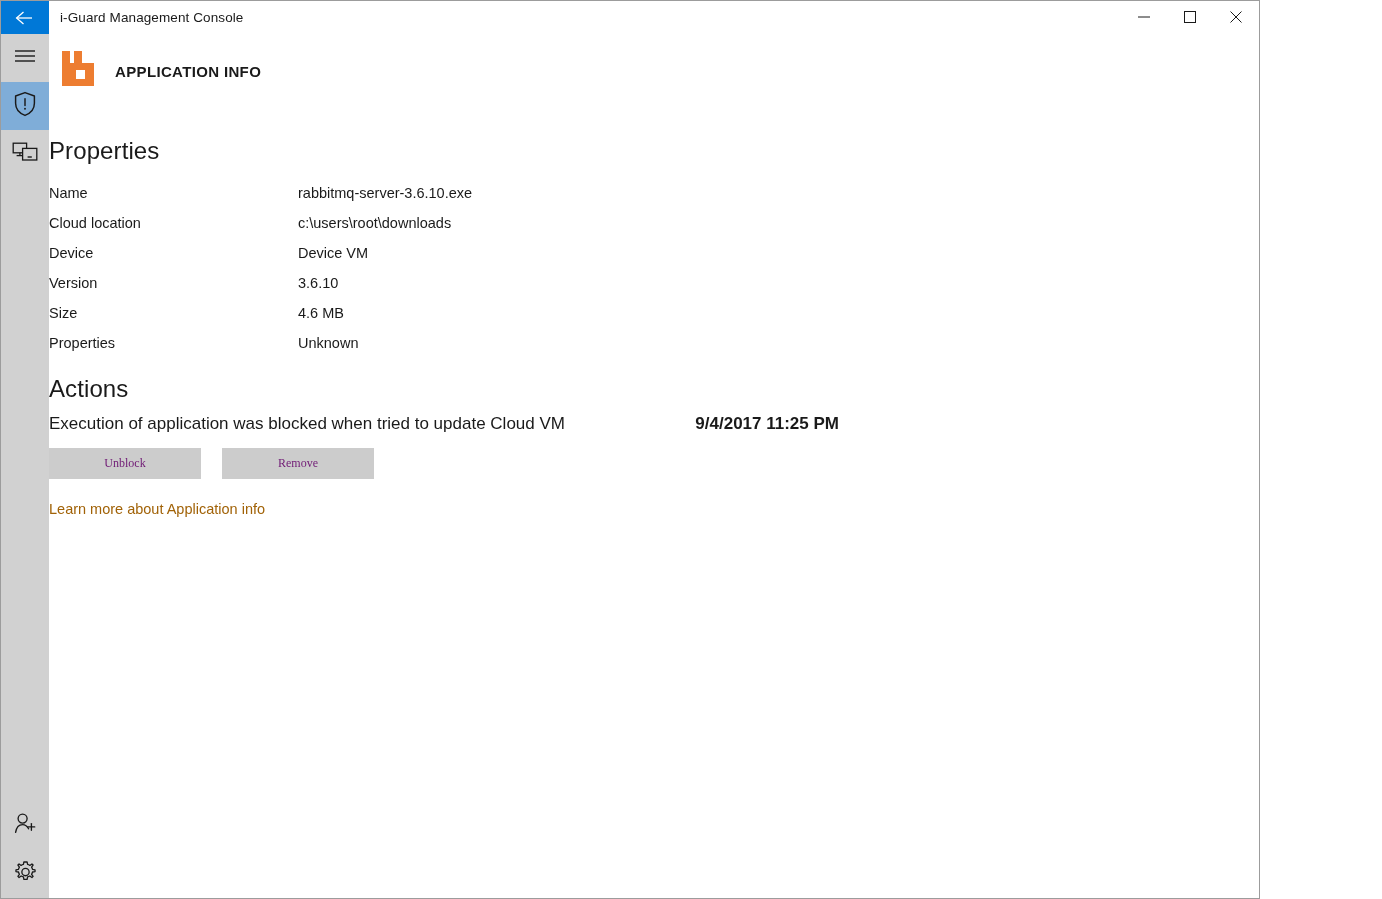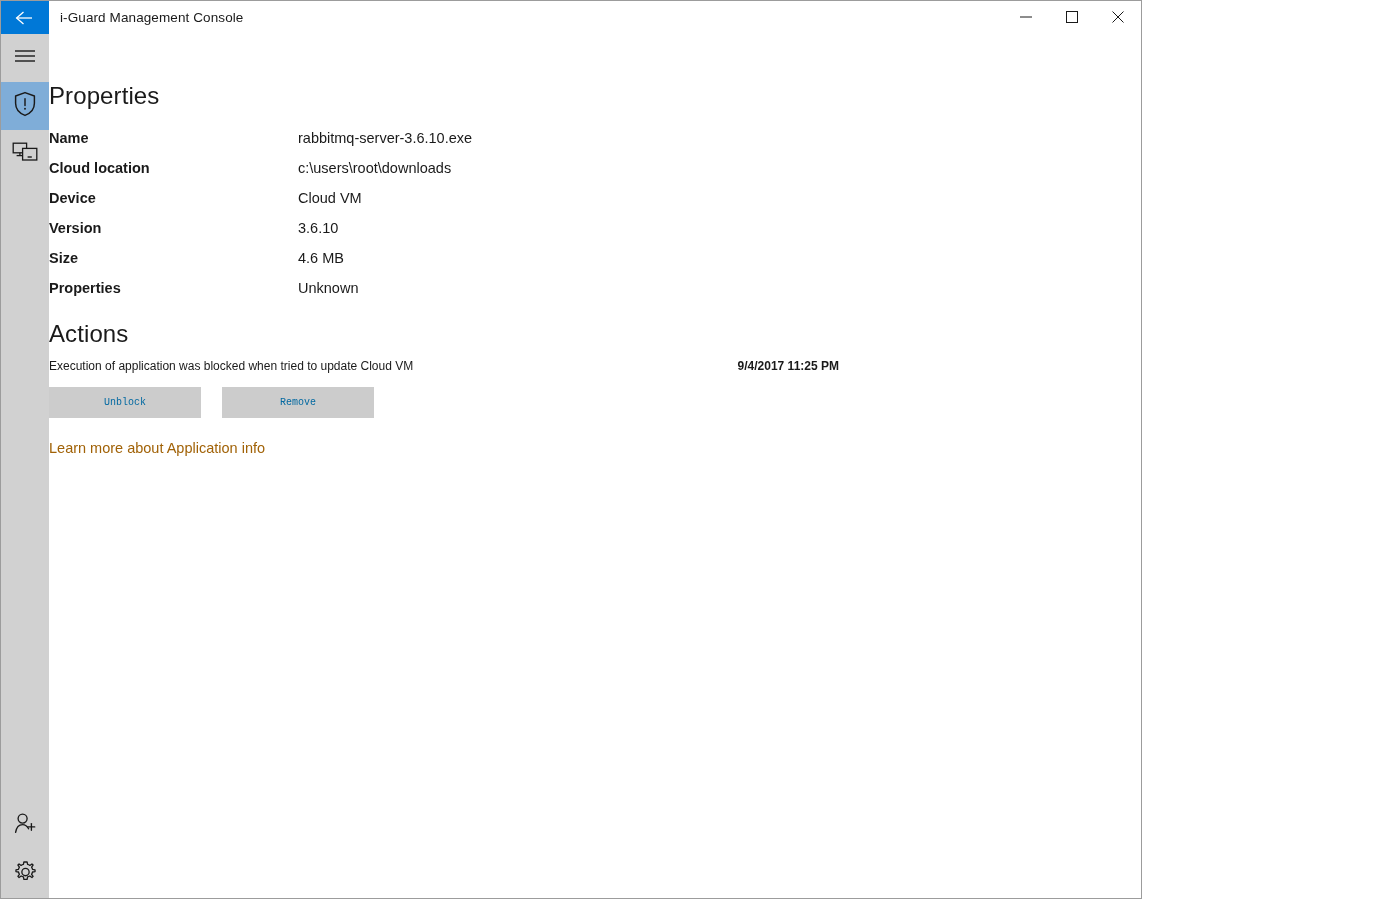"i-Guard Management Console" #app-window { width: 1142px -> 1260px }
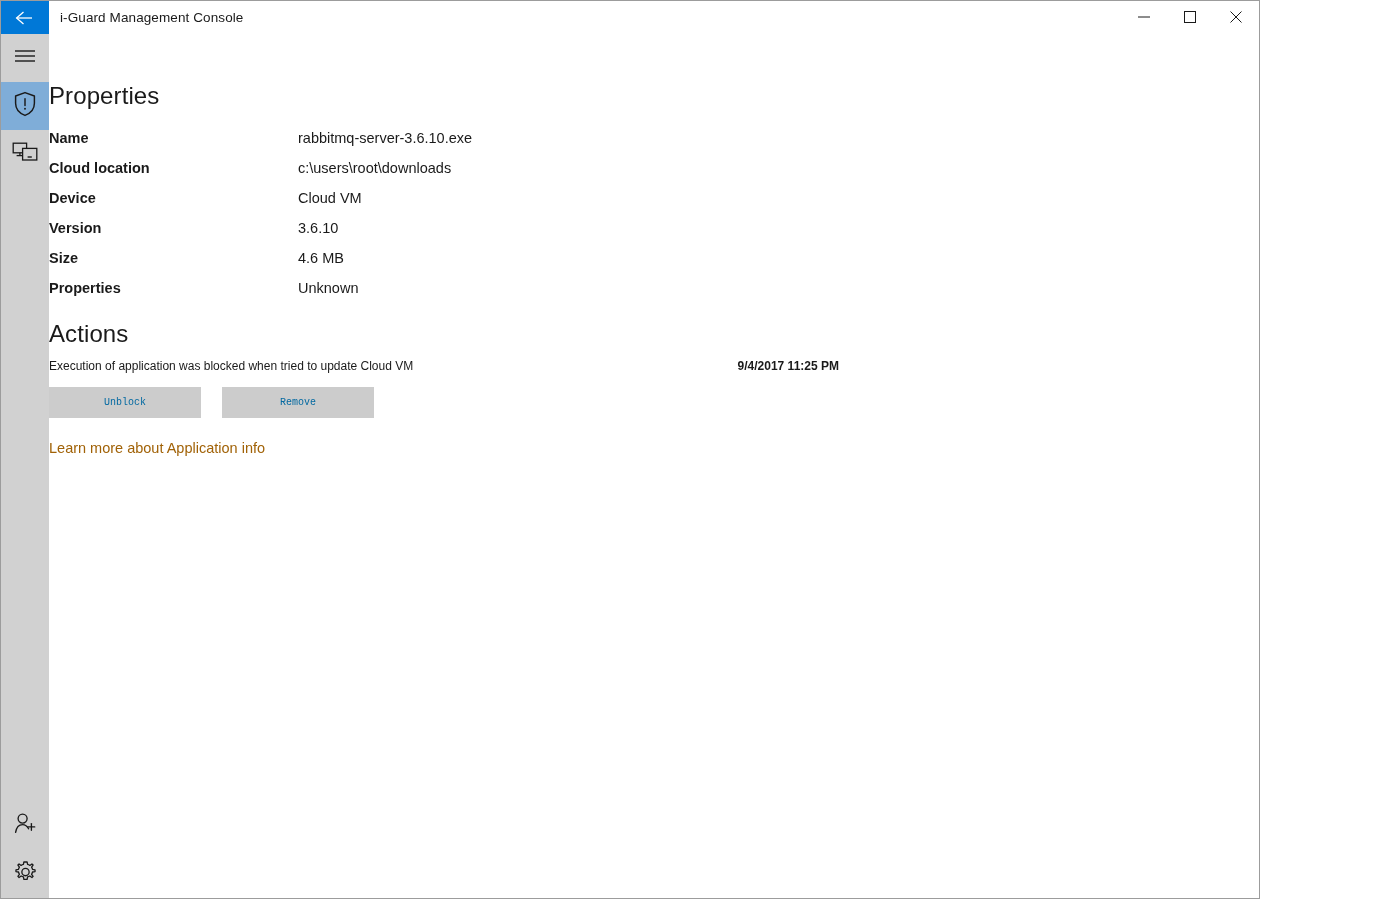"APPLICATION INFO" div { html: none -> <div> <span> <svg> <rect></rect> <rect></rect> <rect></rect> <rect></rect> </svg> </span> <div>APPLICATION INFO</div> </div> }
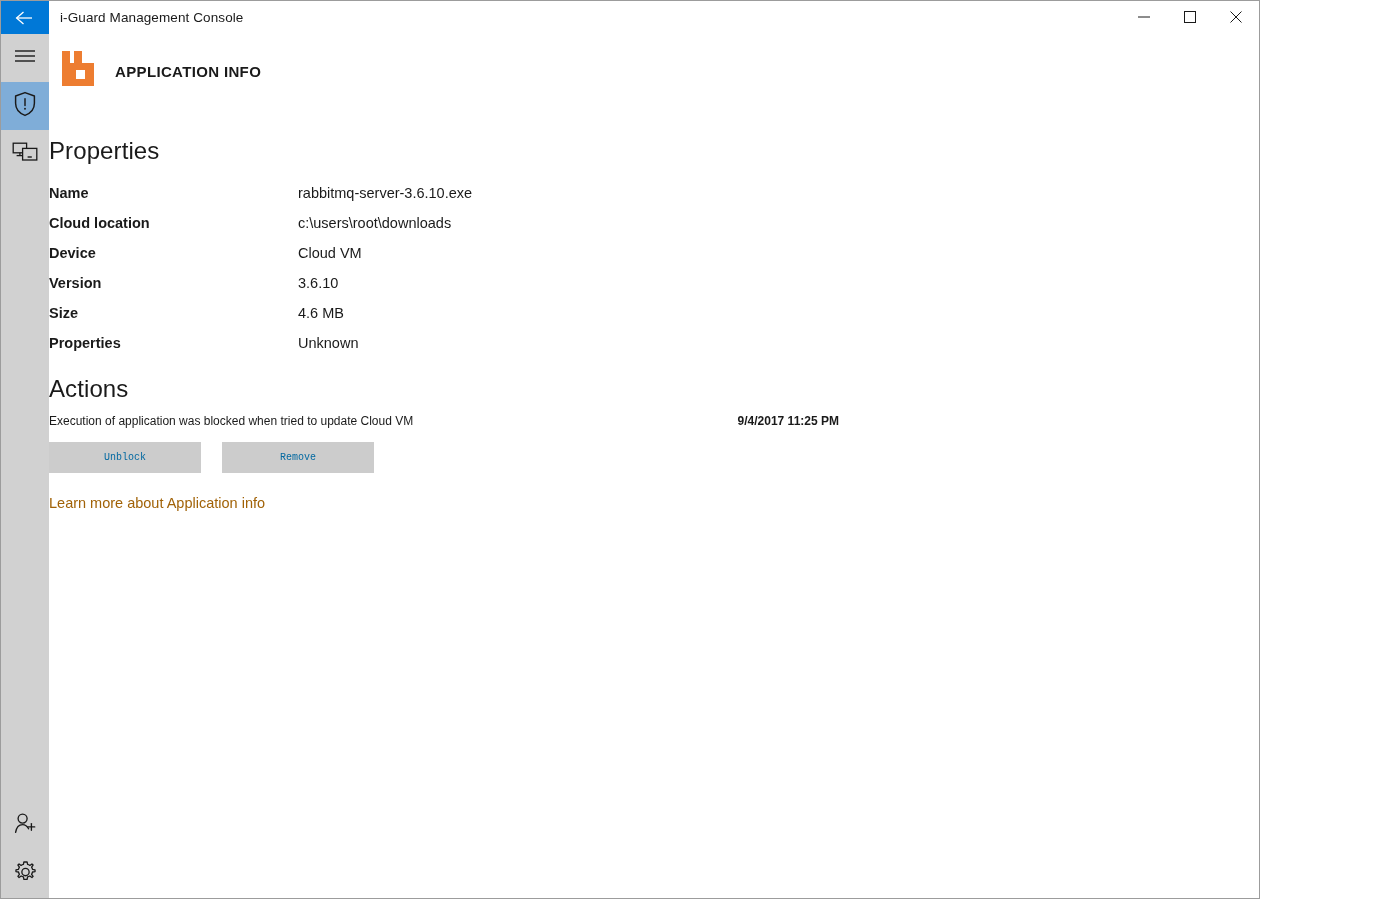"Name" .prop-label { font-weight: bold -> none }
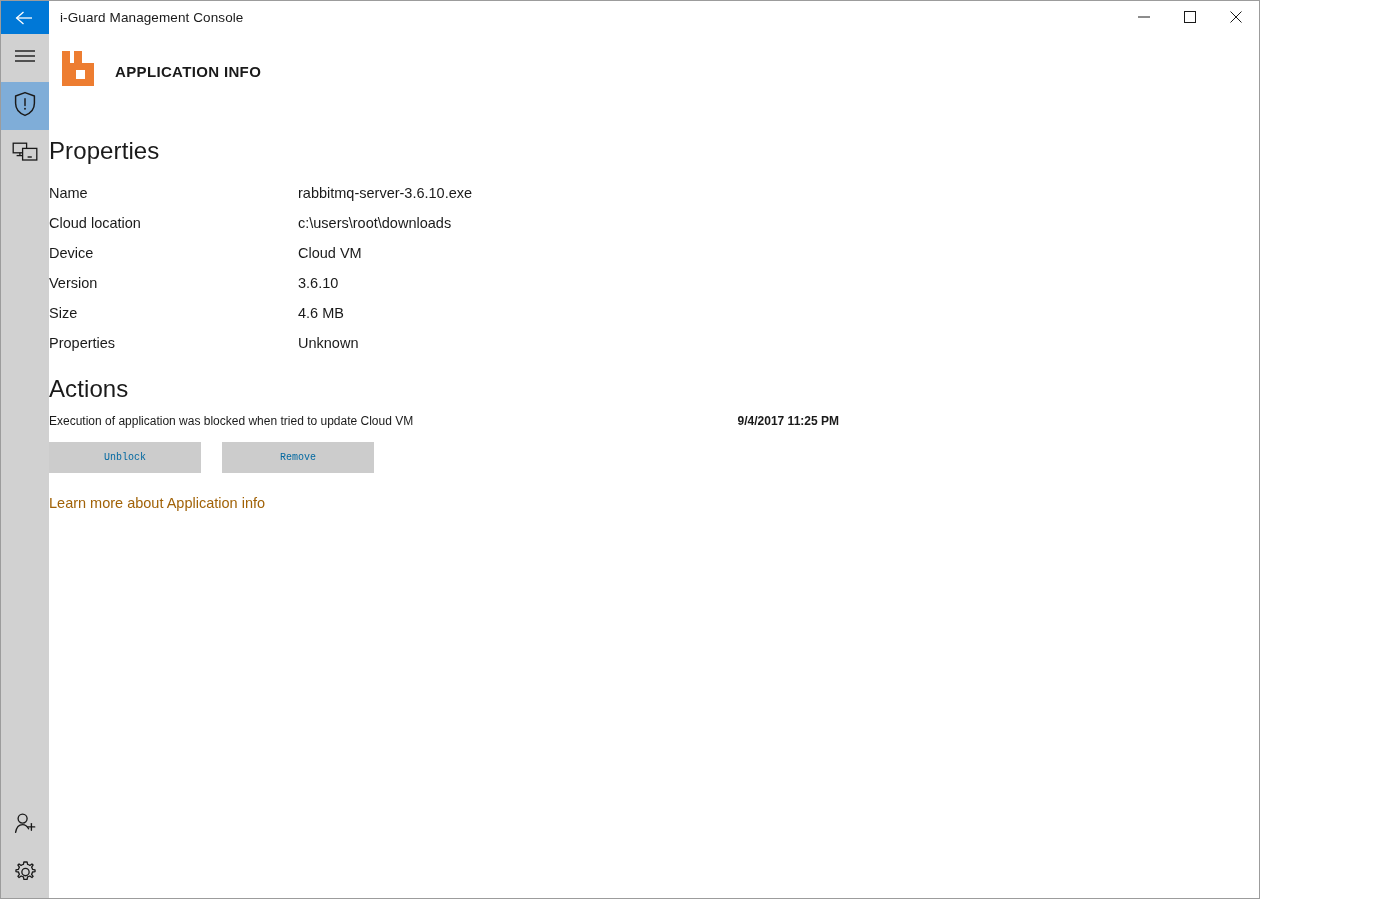"Cloud VM" td.prop-value { text: Cloud -> Device }
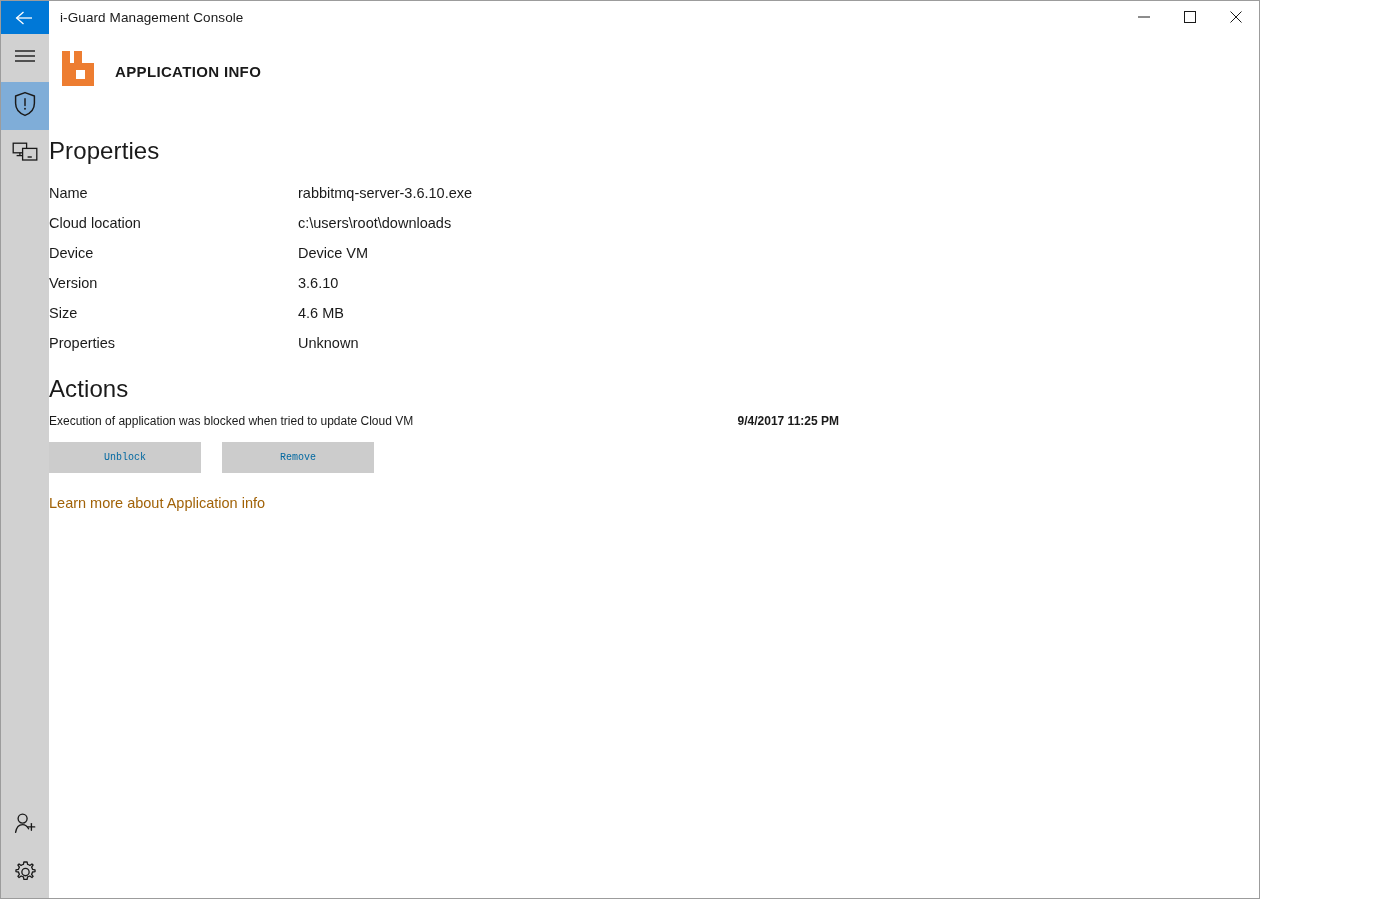"Execution of application was blocked" #activity-row { font-size: 12px -> 17px }
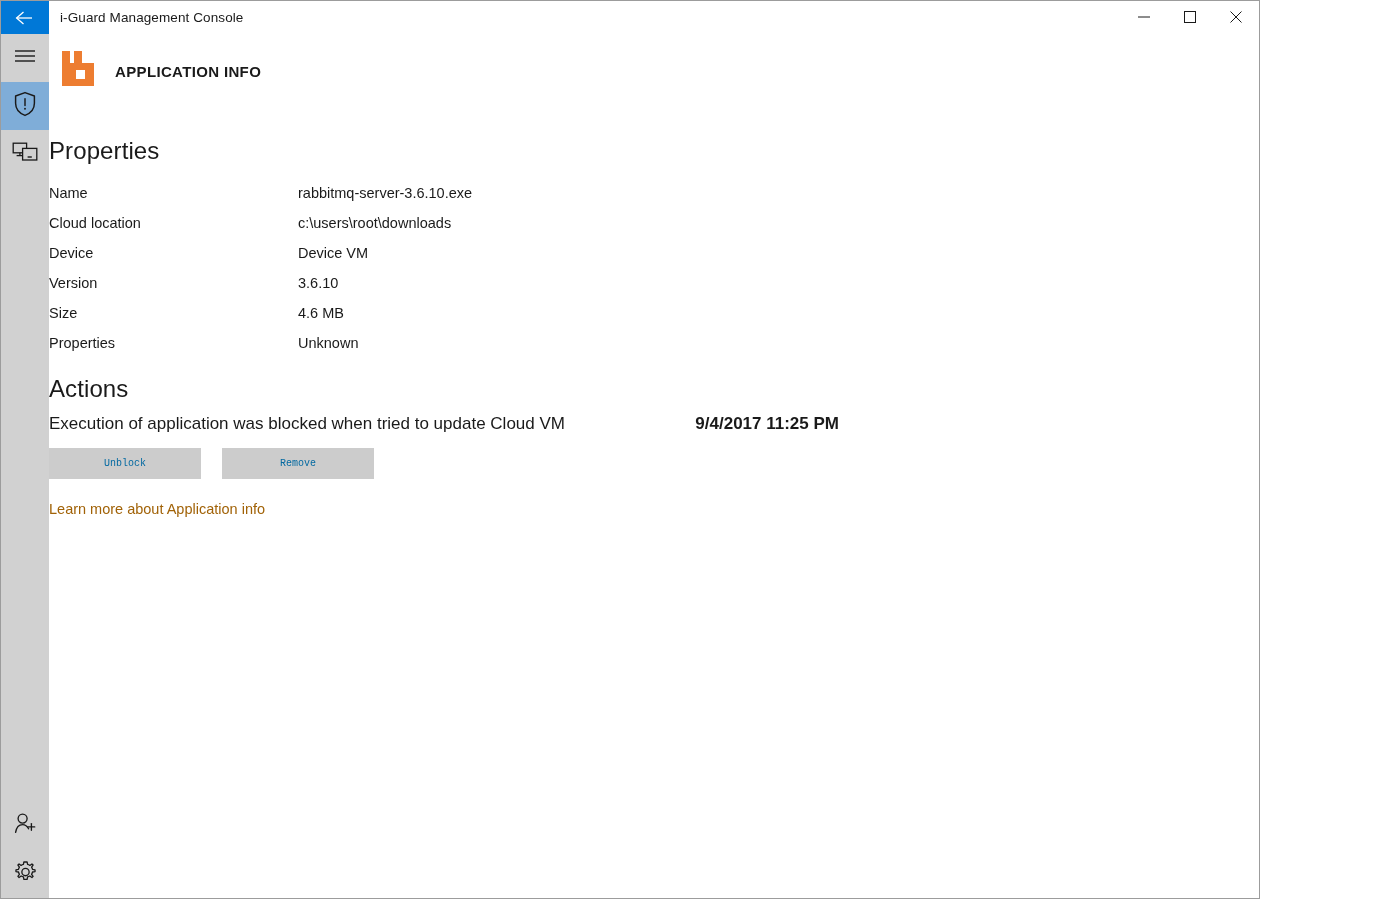"Unblock" .action-button { color: #0369a1 -> #701a75; font-family: Liberation Mono, monospace -> Liberation Serif, serif; font-size: 10px -> 12px }
